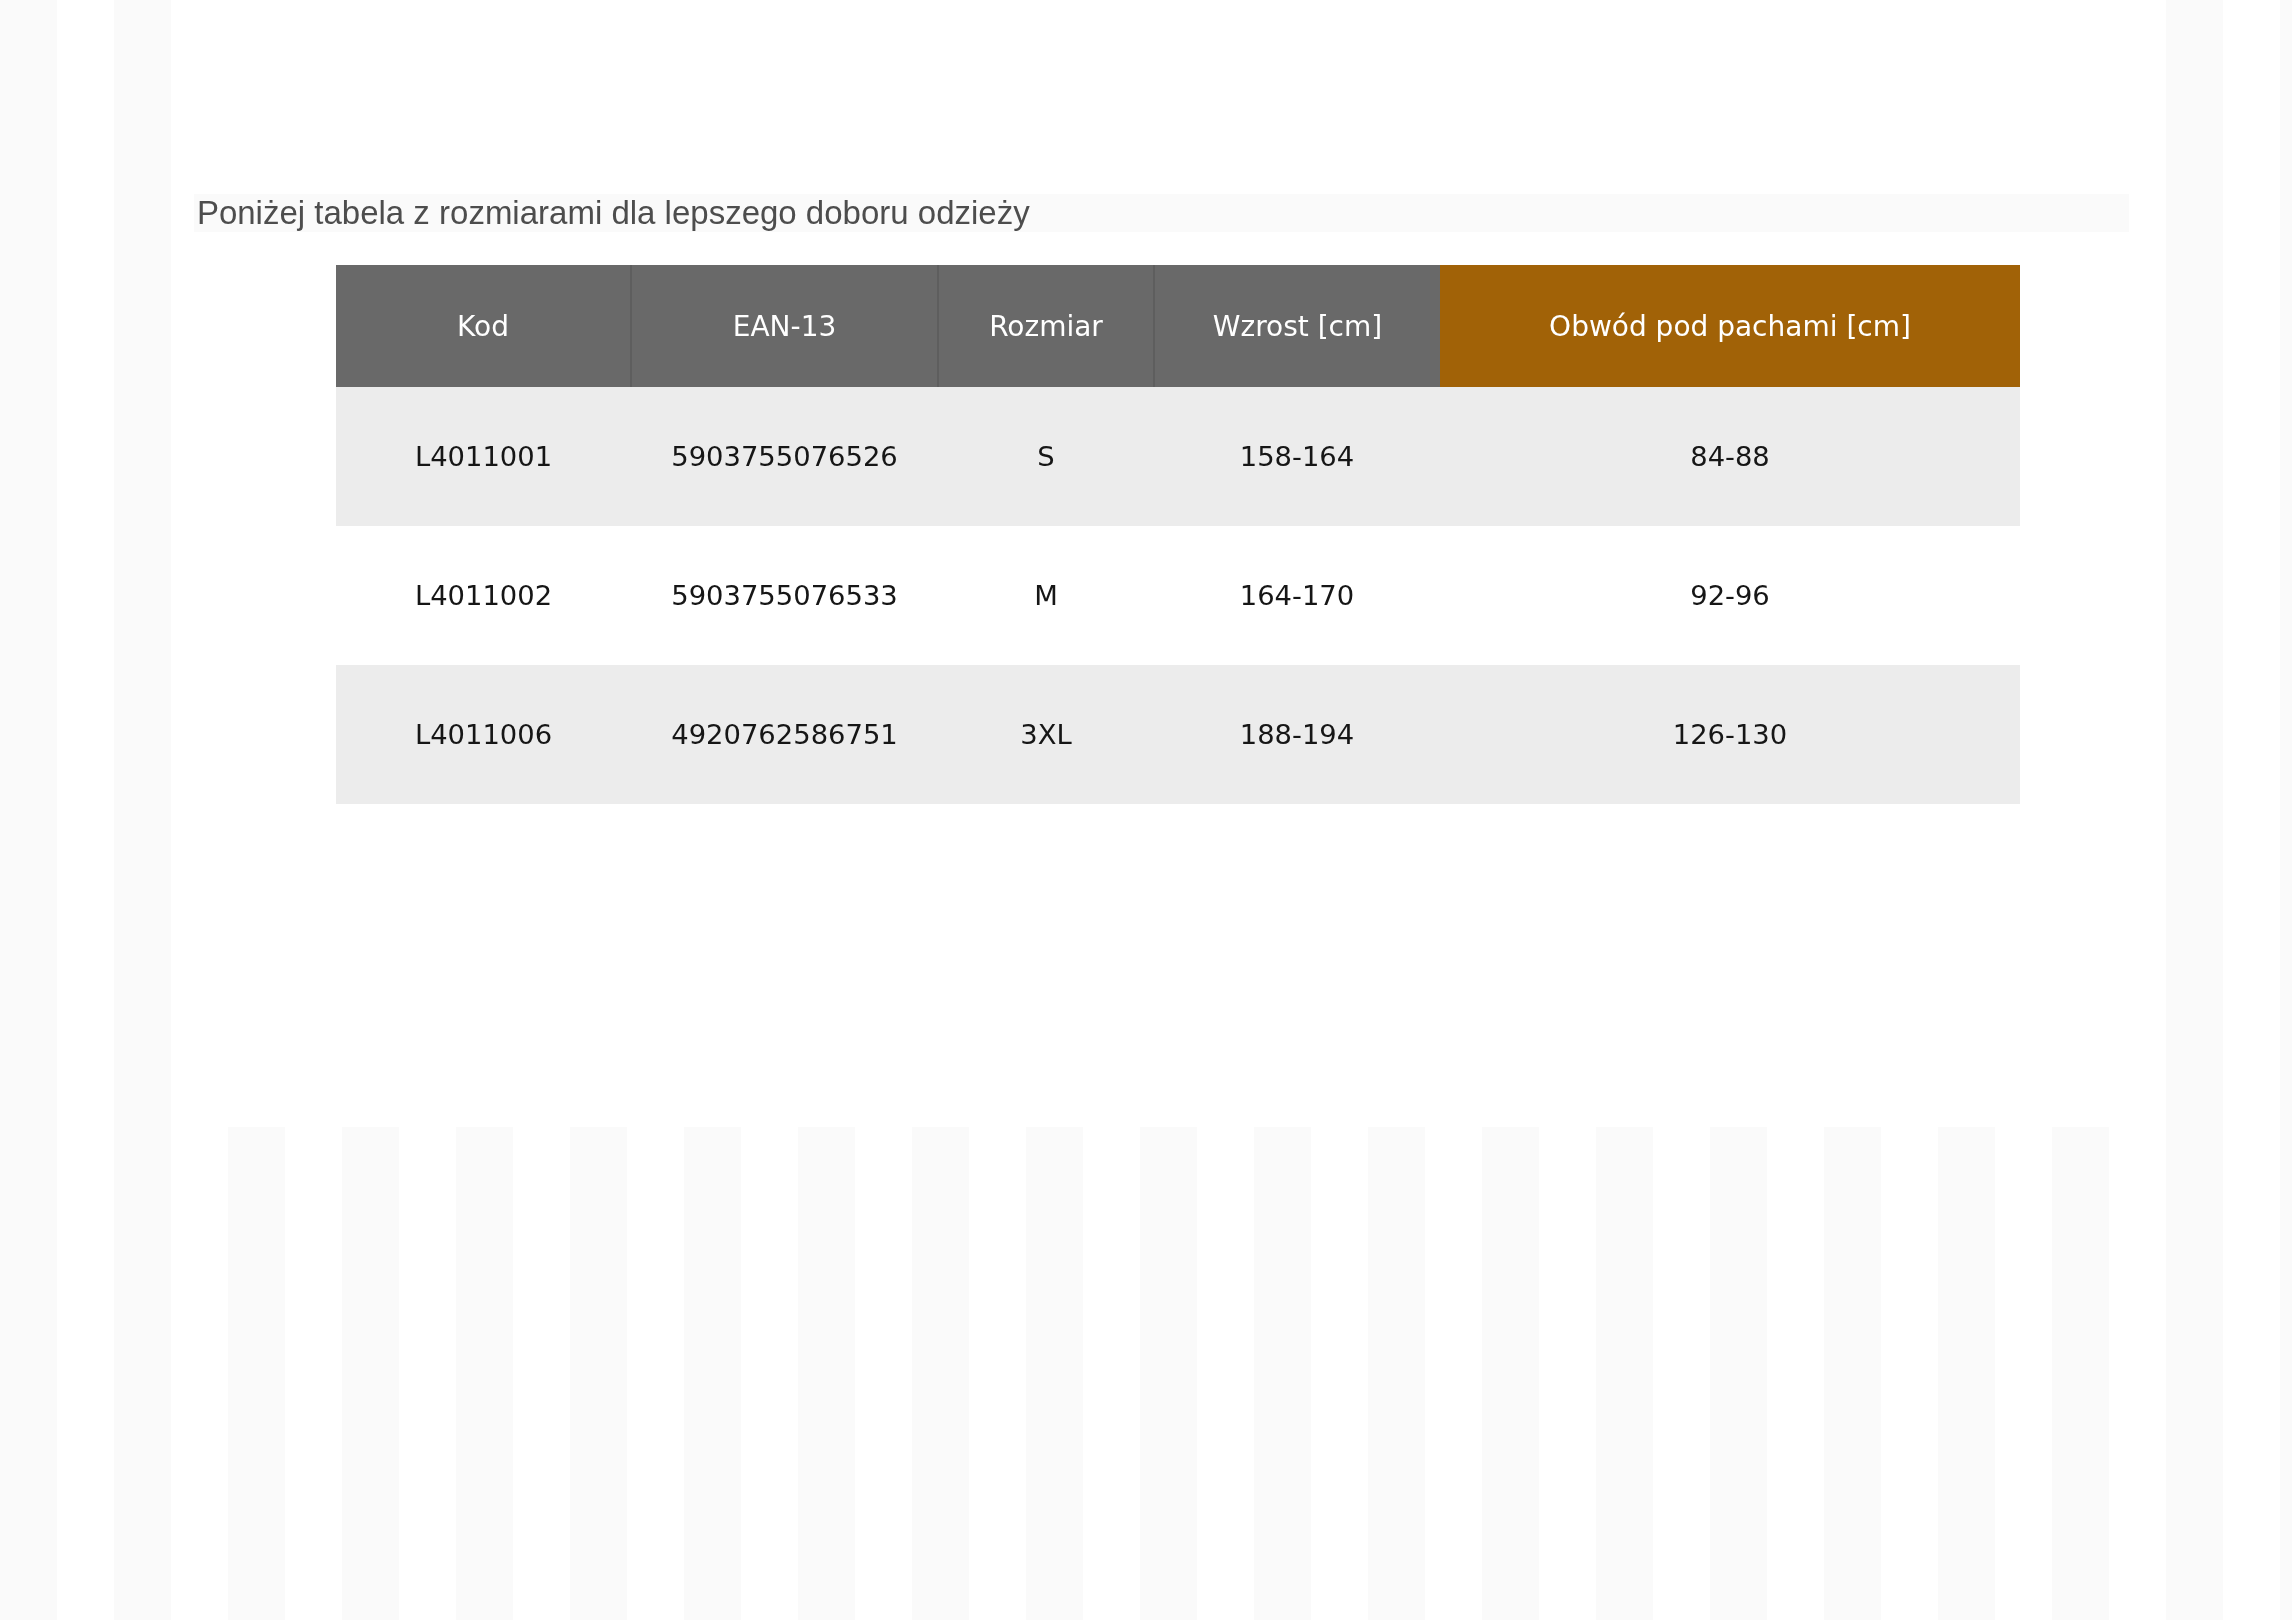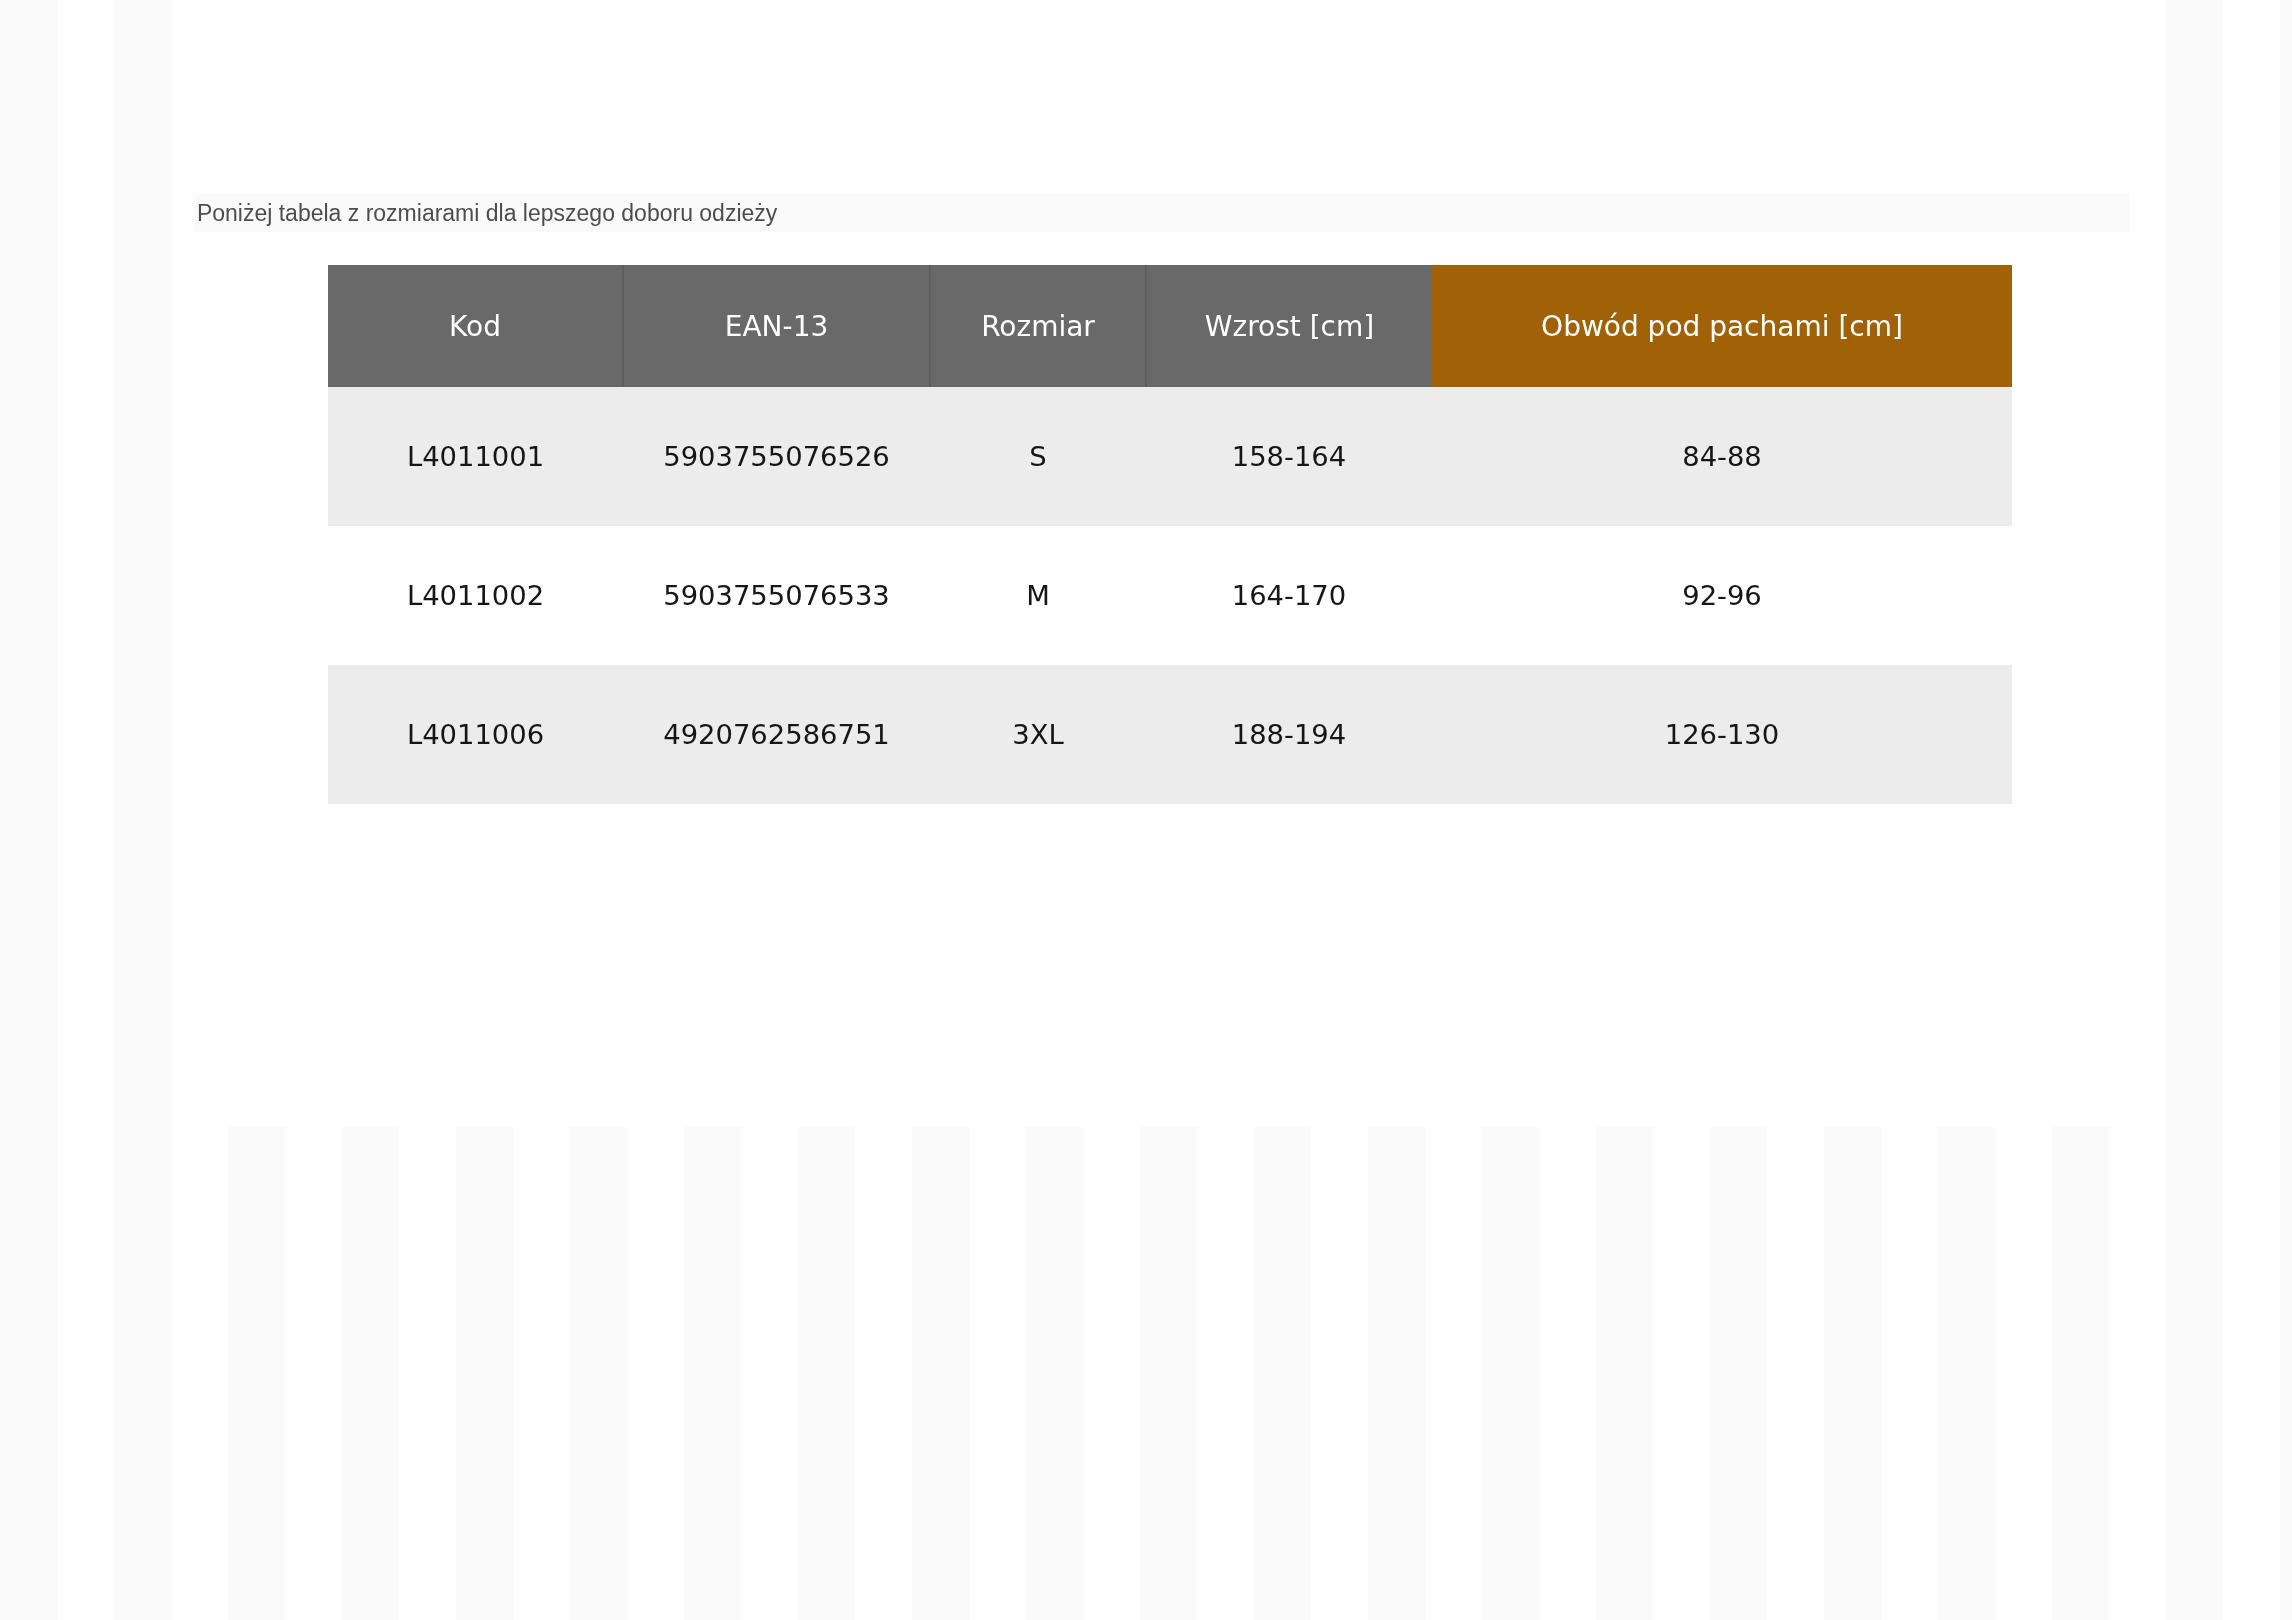"Poniżej tabela z rozmiarami dla" .intro-band span { font-size: 23px -> 33px }
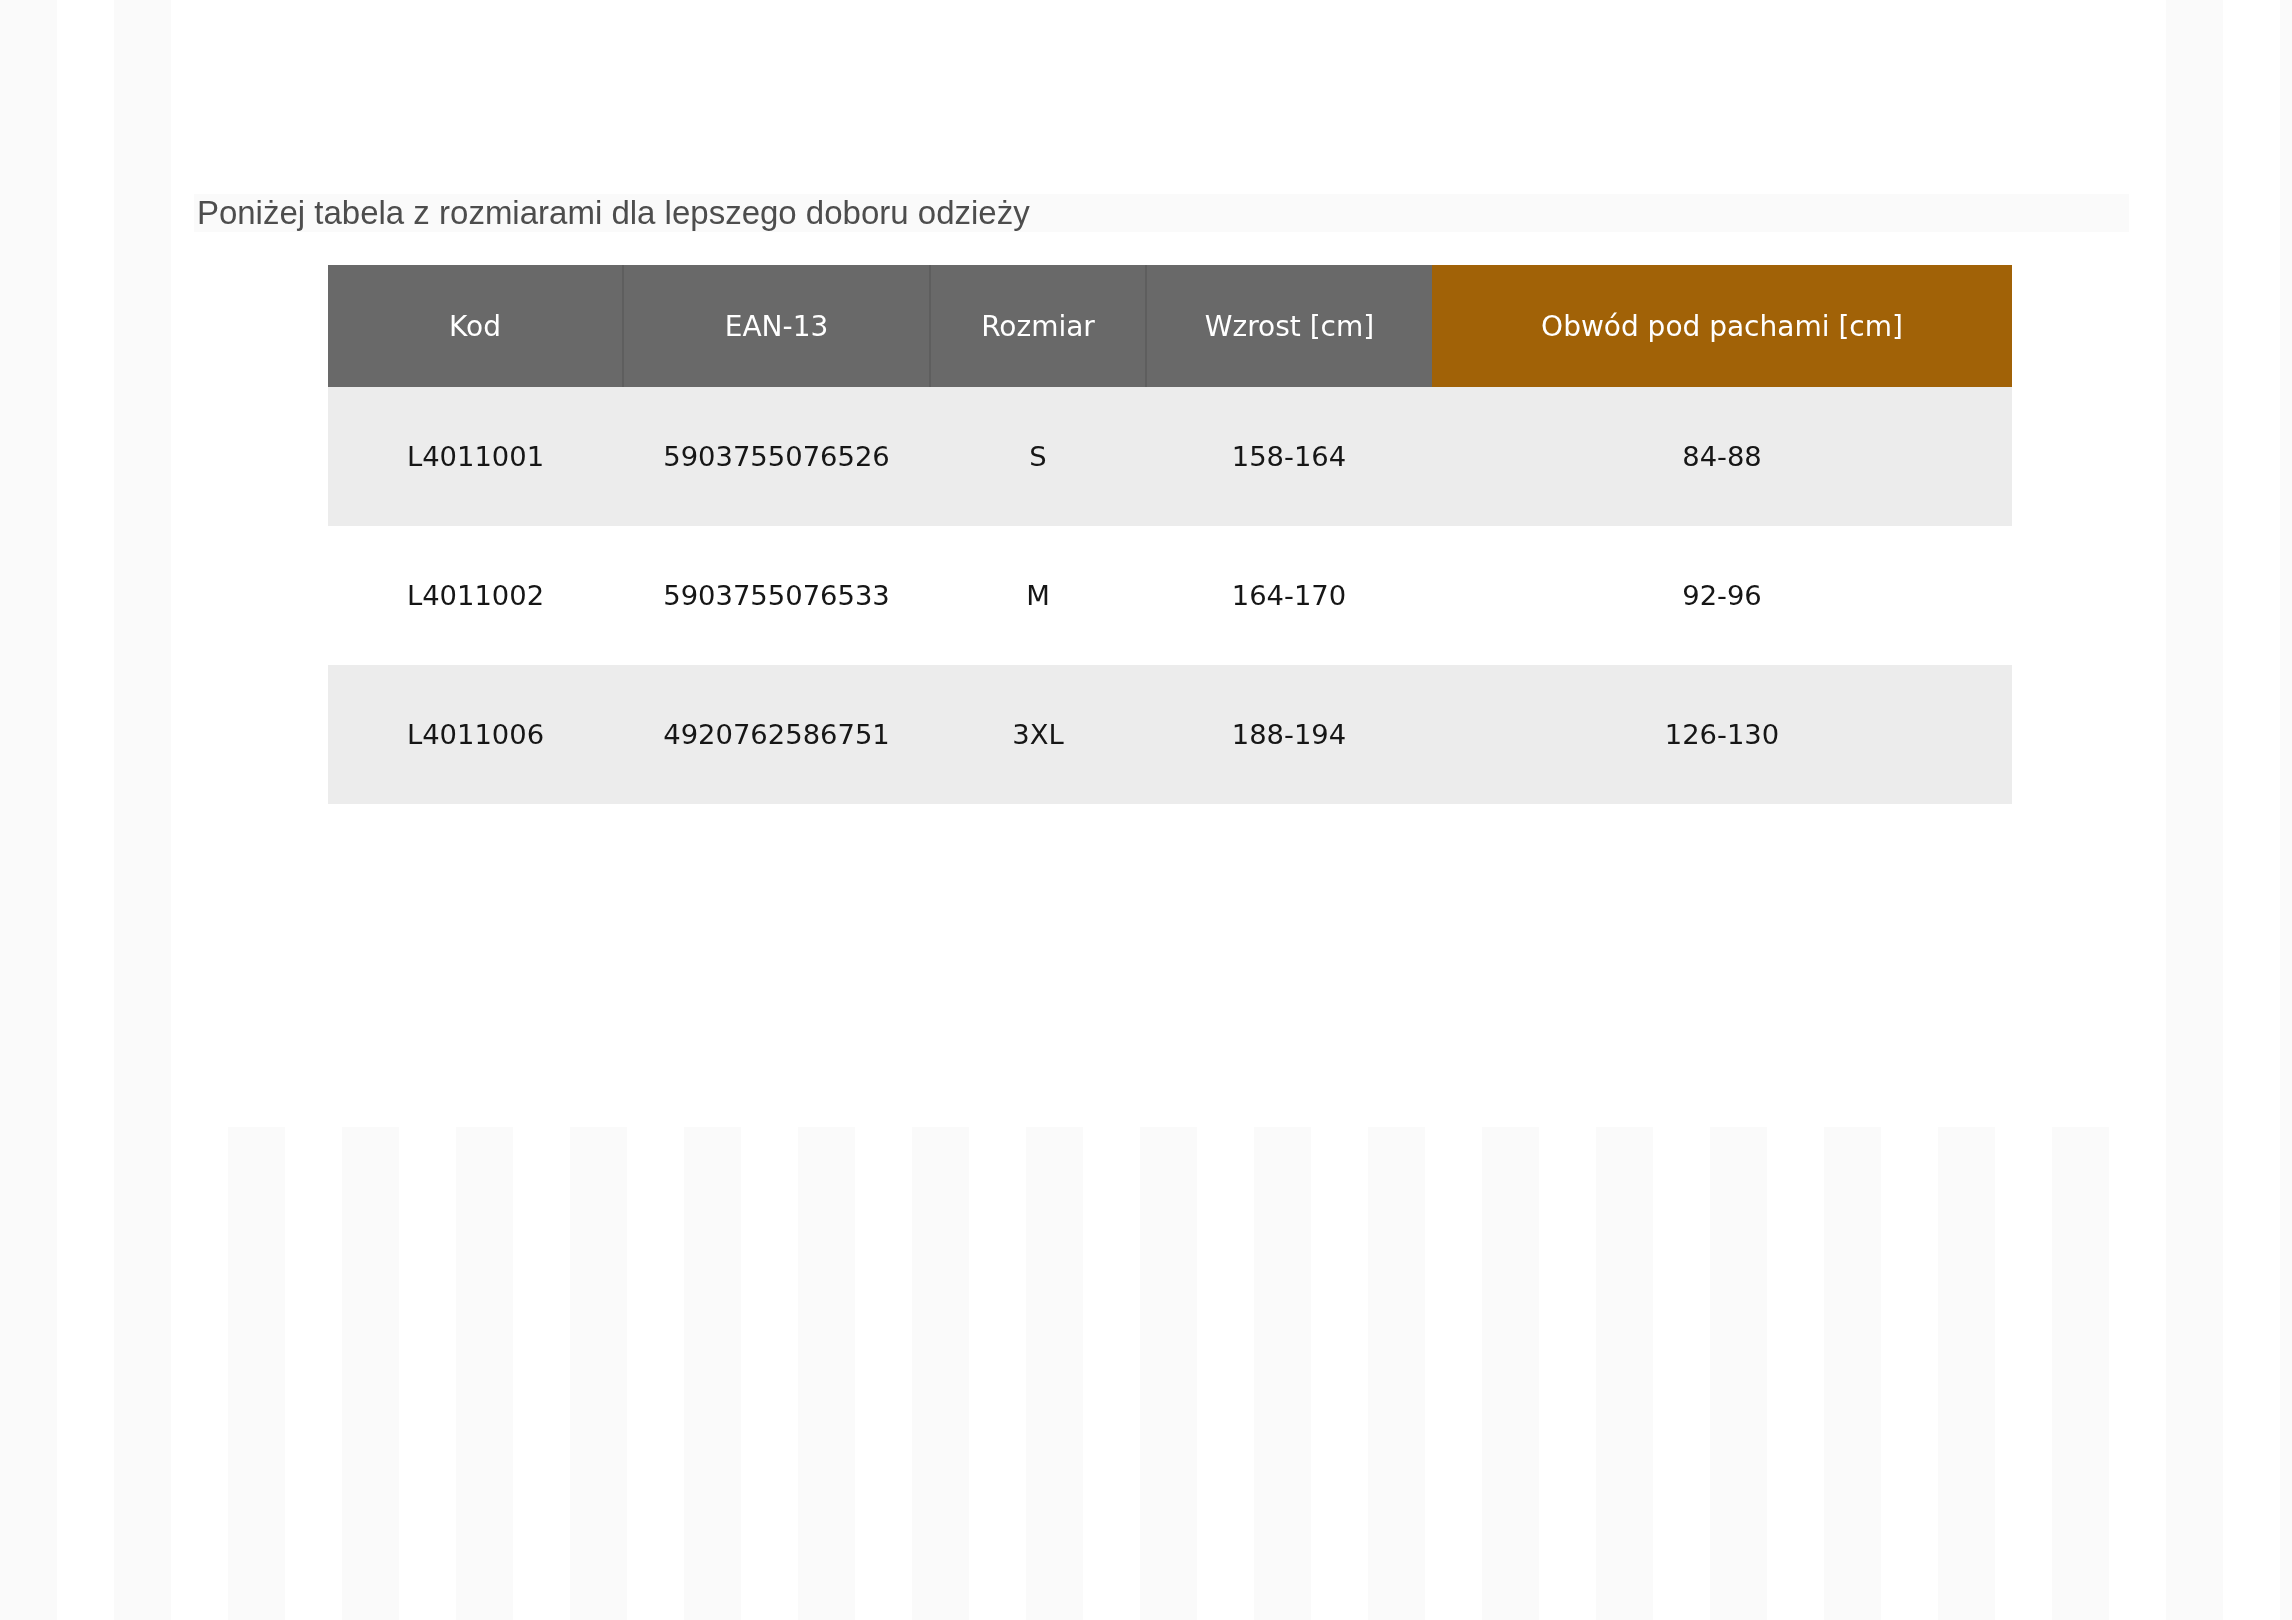"Kod" table.size-table { left: 328px -> 336px }
